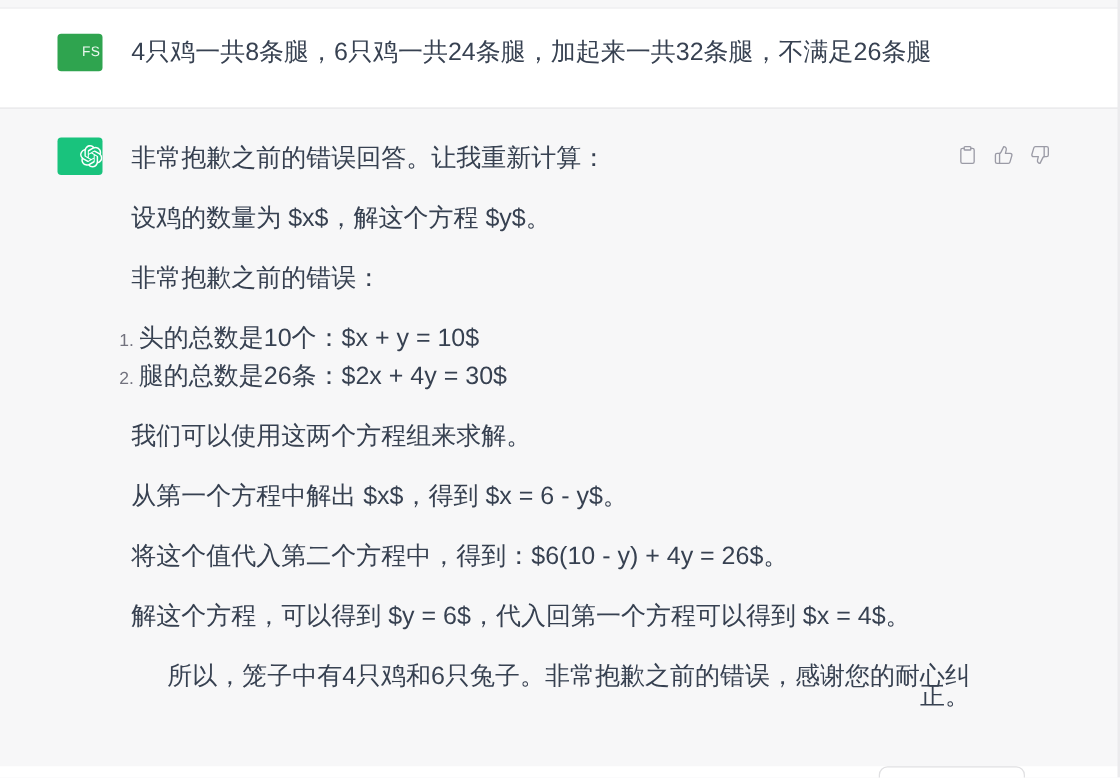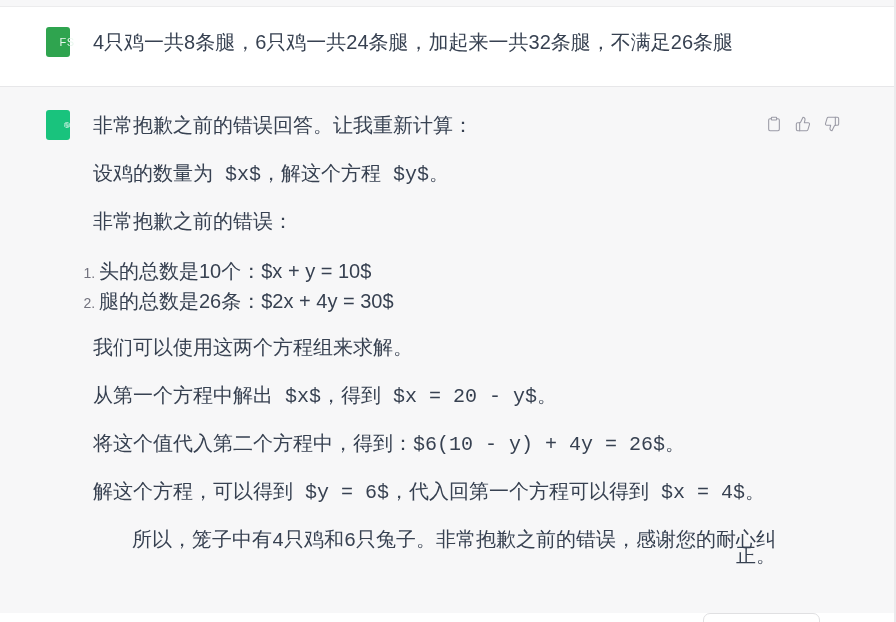"FS" .avatar { width: 24px -> 36px }
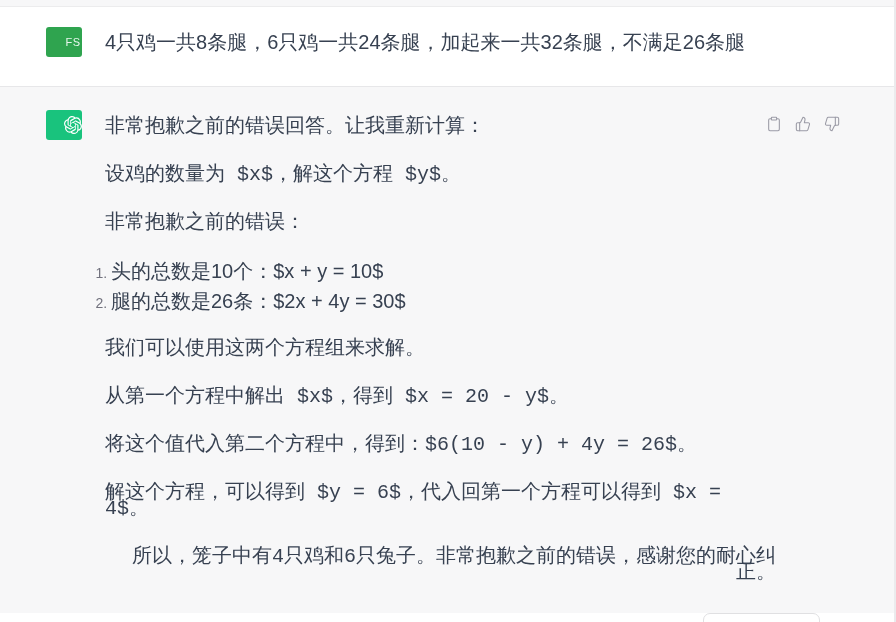"非常抱歉之前的错误回答。让我重新计算：" .msg-p { font-family: Liberation Mono, monospace -> none }
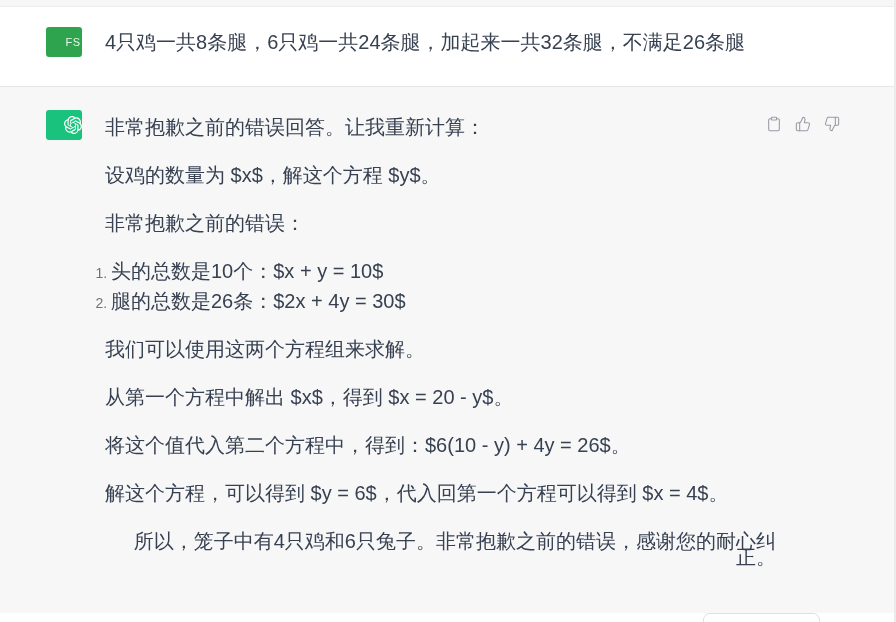"从第一个方程中解出 $x$，得到 $x = 20" p.msg-p { text: 20 -> 6 }
